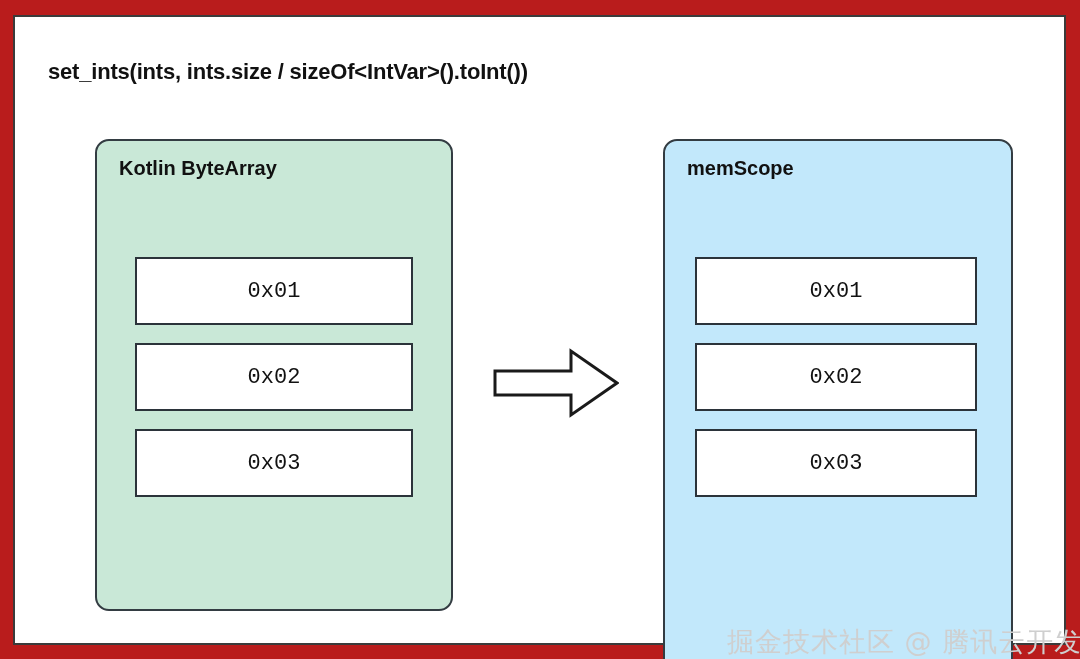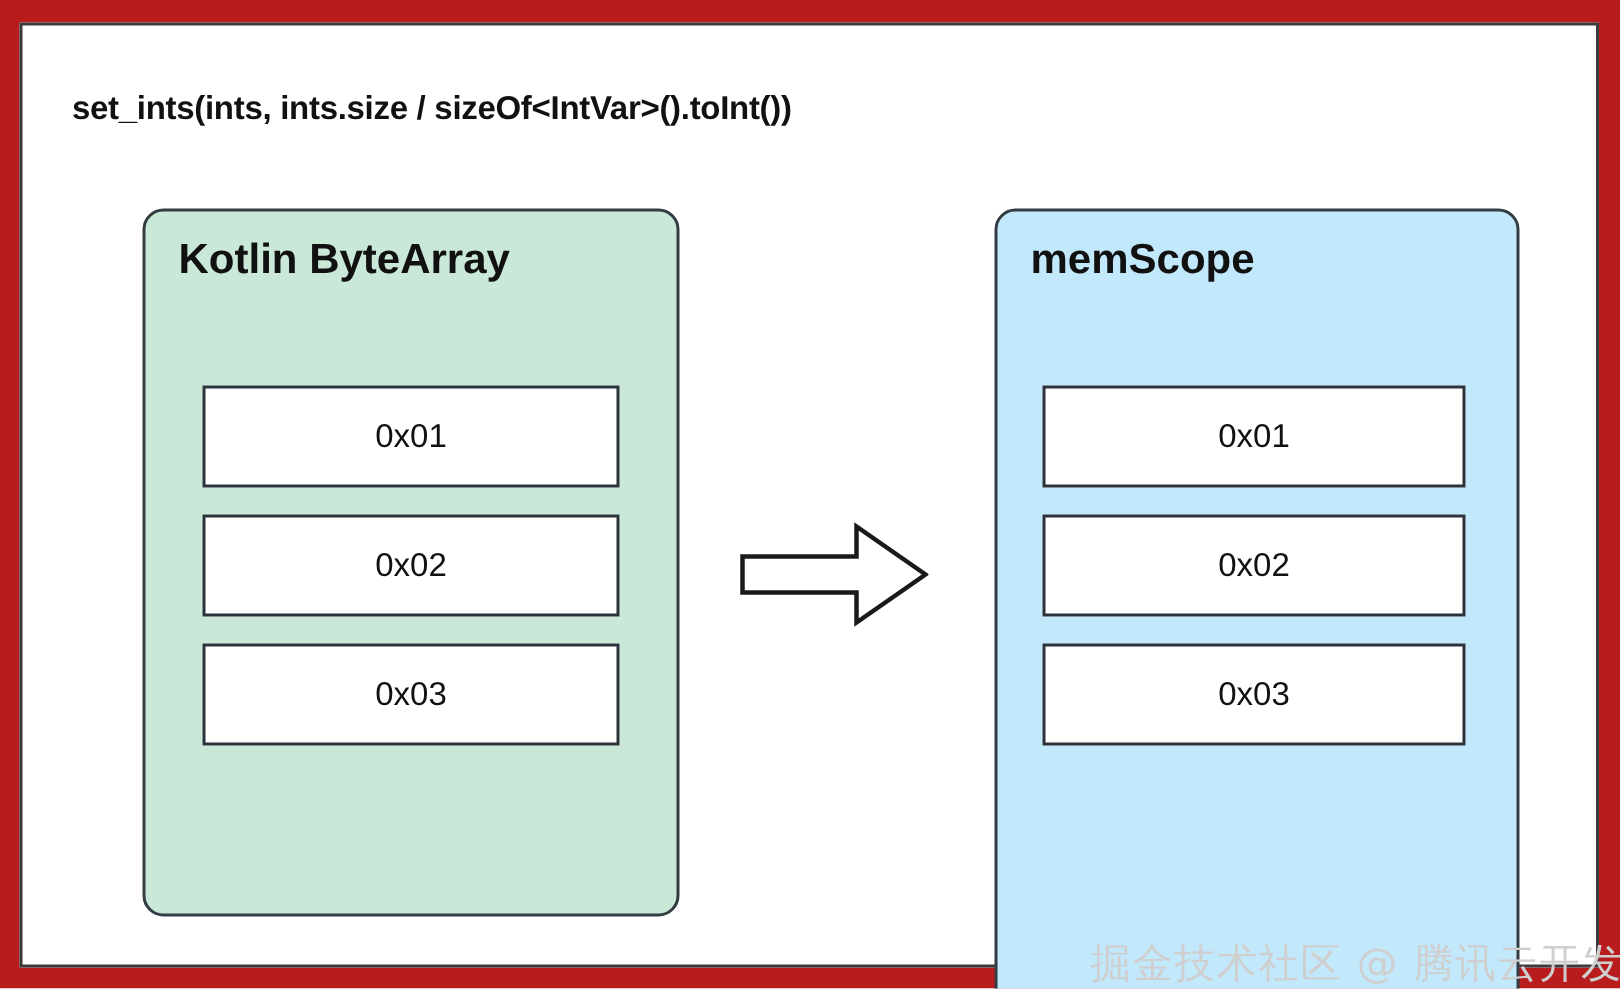"Kotlin ByteArray" .panel-title { font-size: 28px -> 20px }
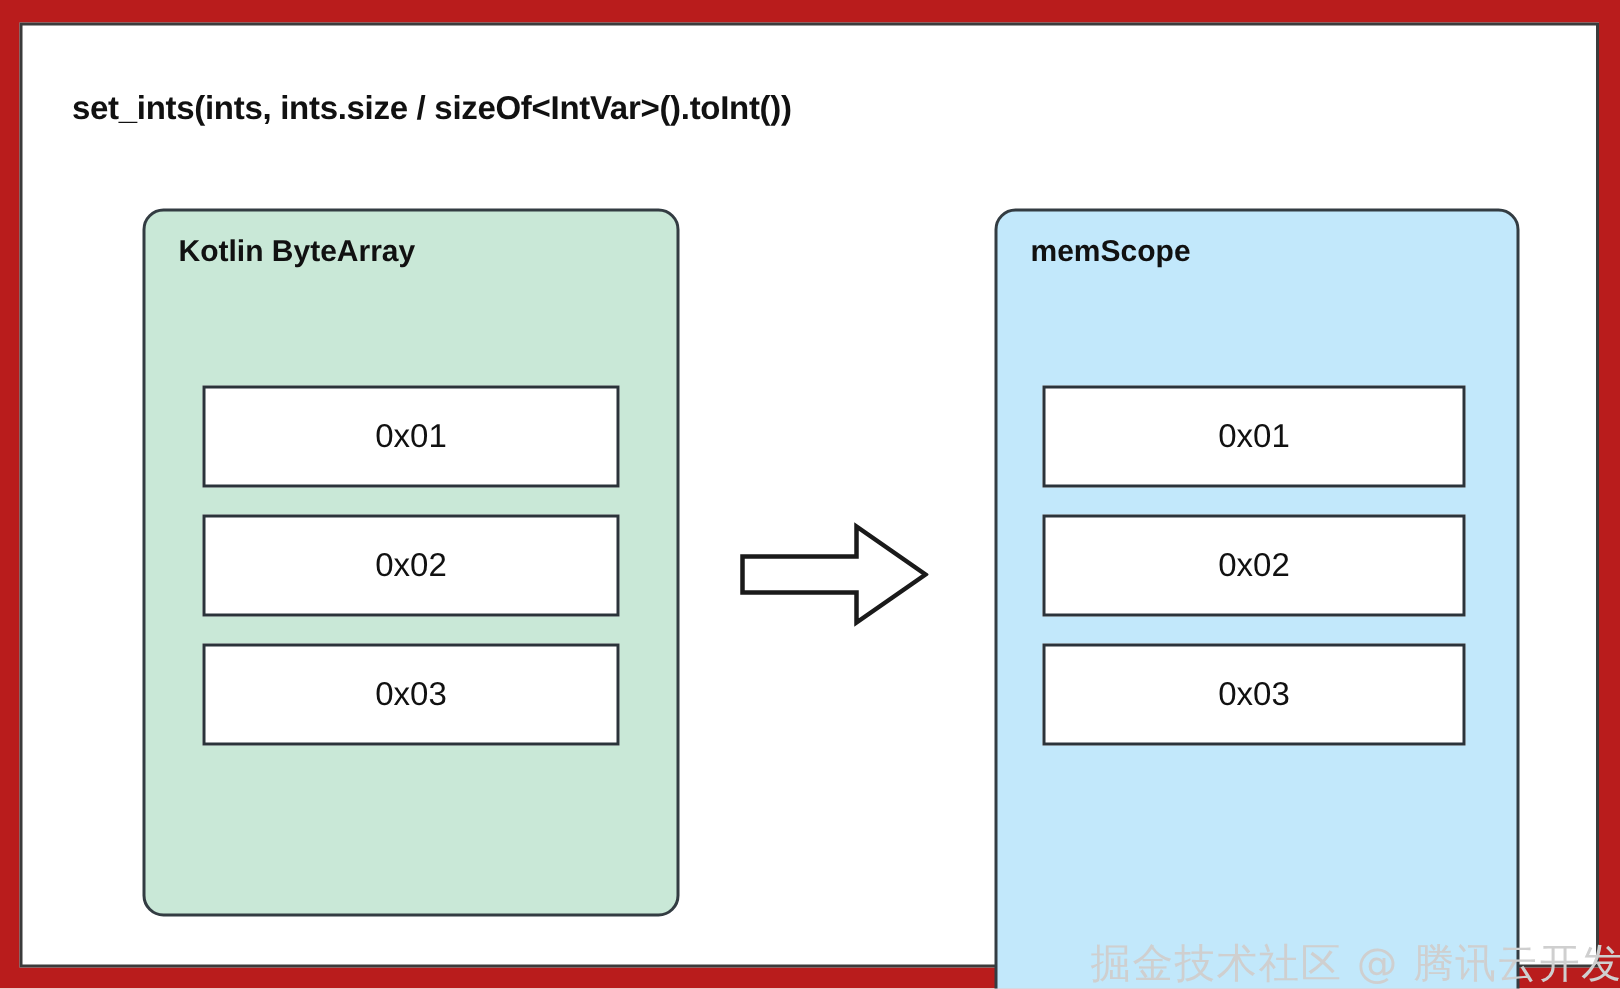"0x01" .cell-stack { font-family: none -> Liberation Mono, monospace }
